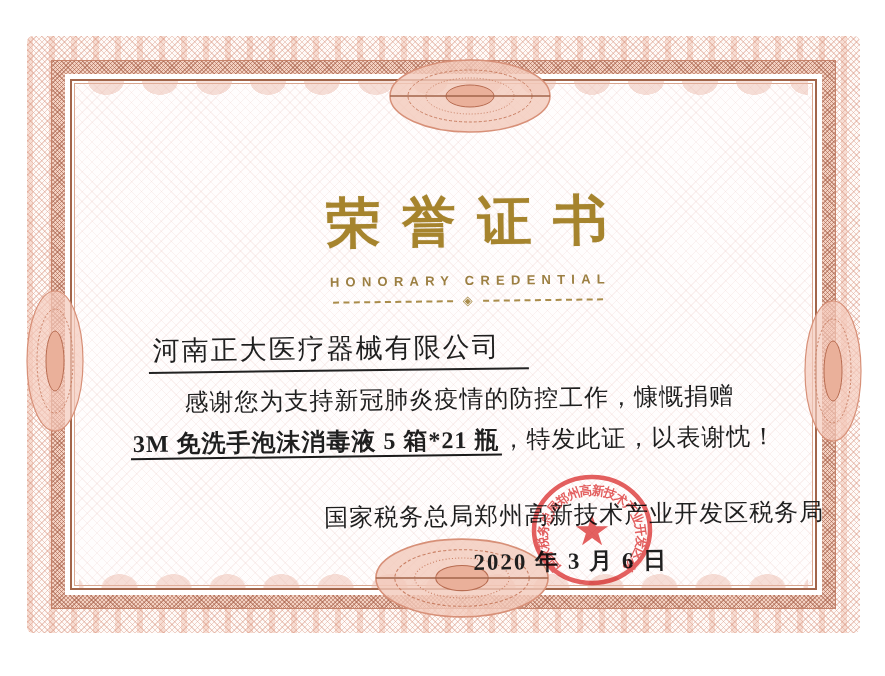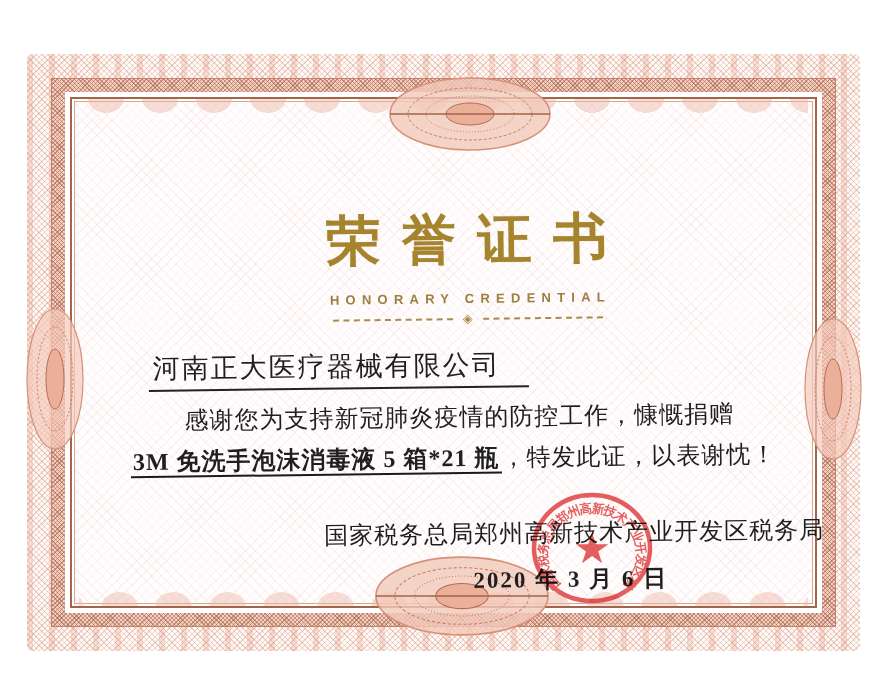"荣誉证书" .cert { top: 54px -> 36px }
